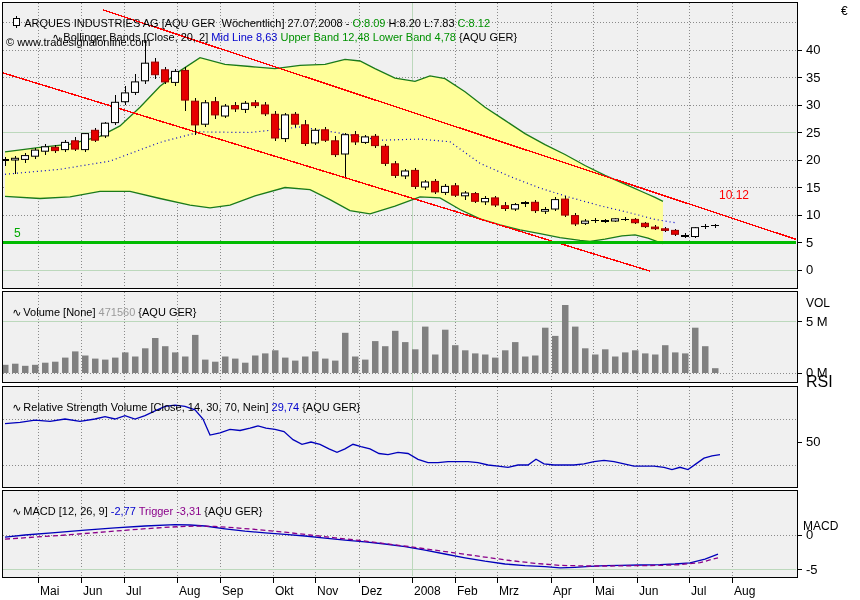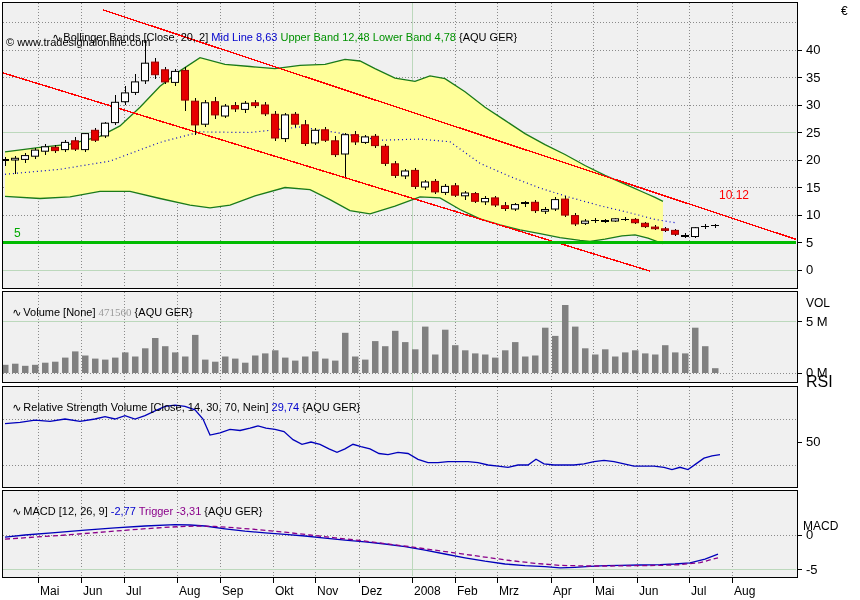"ARQUES INDUSTRIES AG [AQU GER" div.t { html: none -> <div> <span><svg> <line></line> <rect></rect> </svg></span><span>ARQUES INDUSTRIES AG [AQU GER Wöchentlich] 27.07.2008 - </span><span>O:8.09</span><span> H:8.20 L:7.83 </span><span>C:8.12</span> </div> }
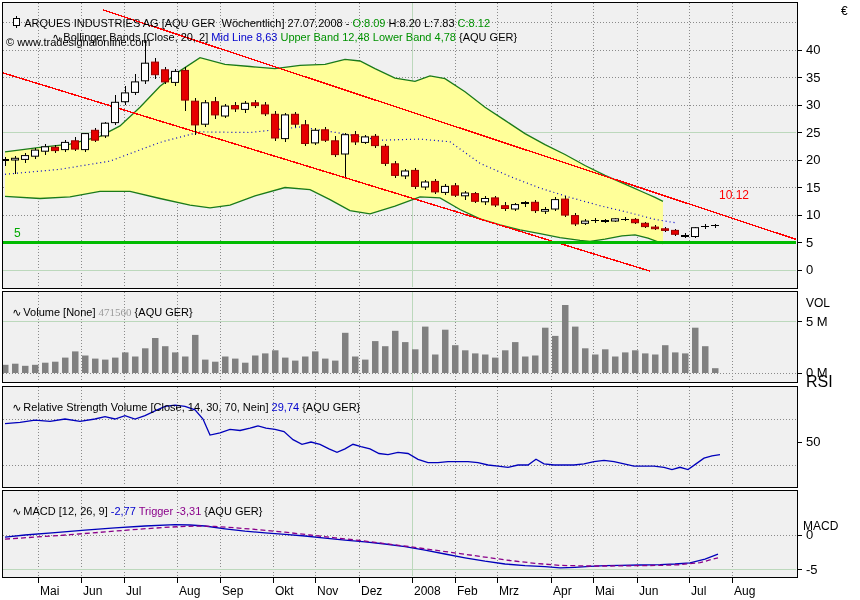"471560" .gry { font-family: Liberation Serif, serif -> none }
